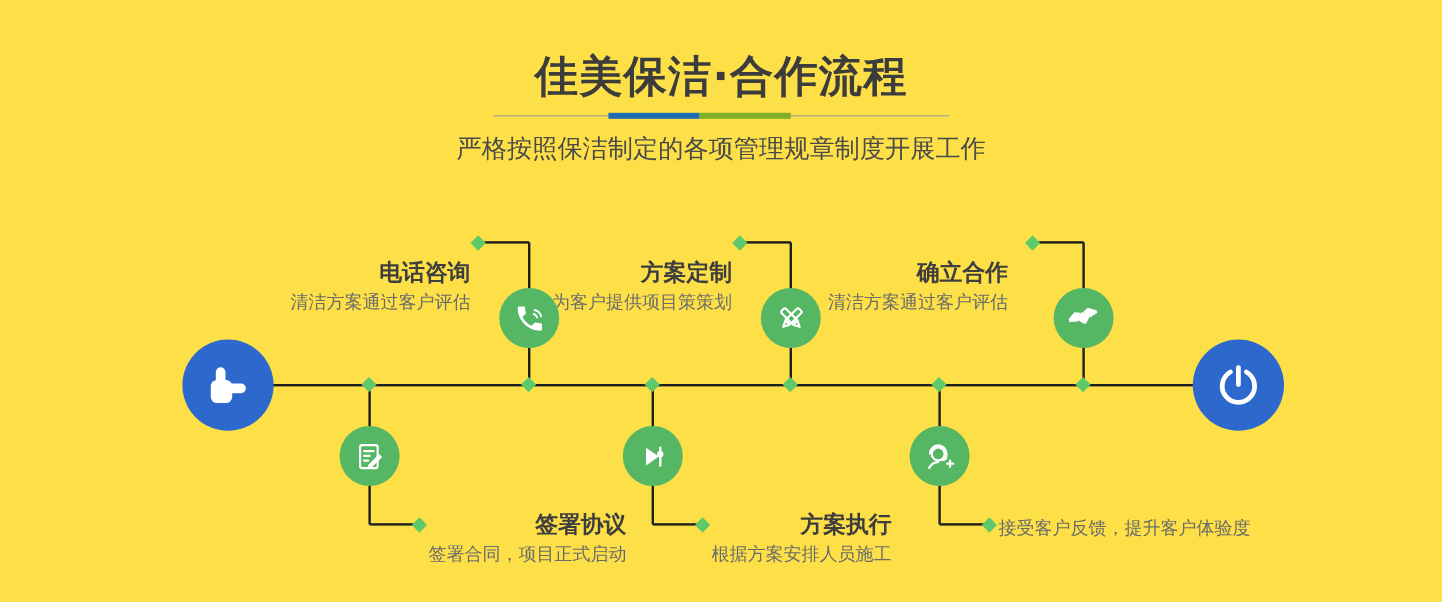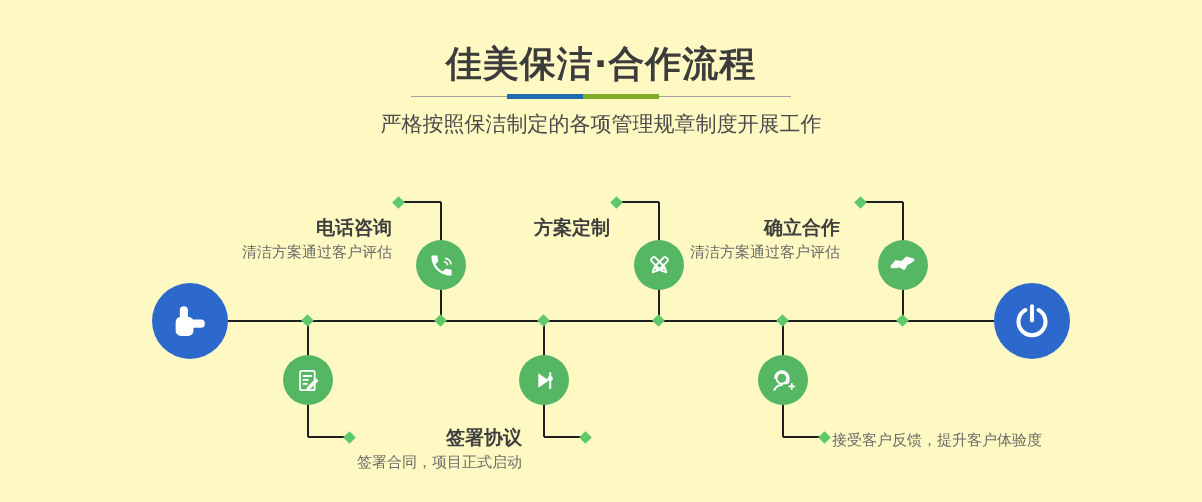"佳美保洁·合作流程" .stage { background: #fef9c3 -> #fde047 }
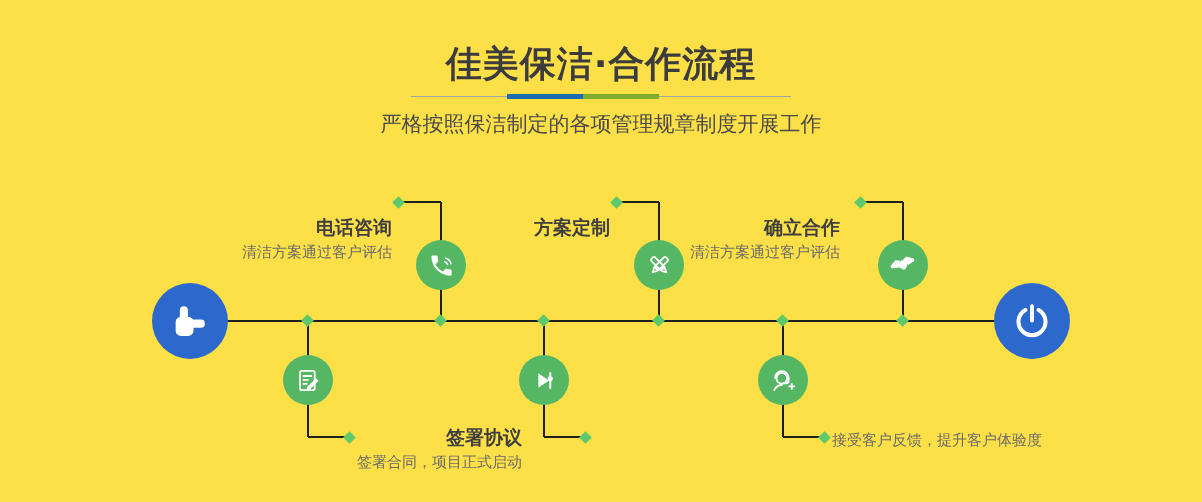"为客户提供项目策策划" div.step-sub { html: none -> <div>为客户提供项目策策划</div> }
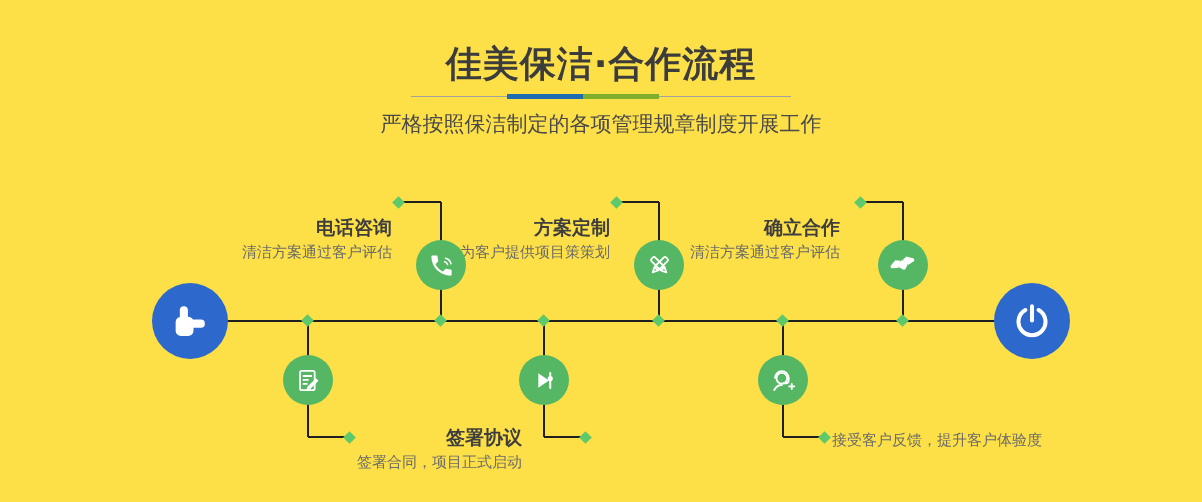"方案执行" div.step-text { html: none -> <div> <div>方案执行</div> <div>根据方案安排人员施工</div> </div> }
